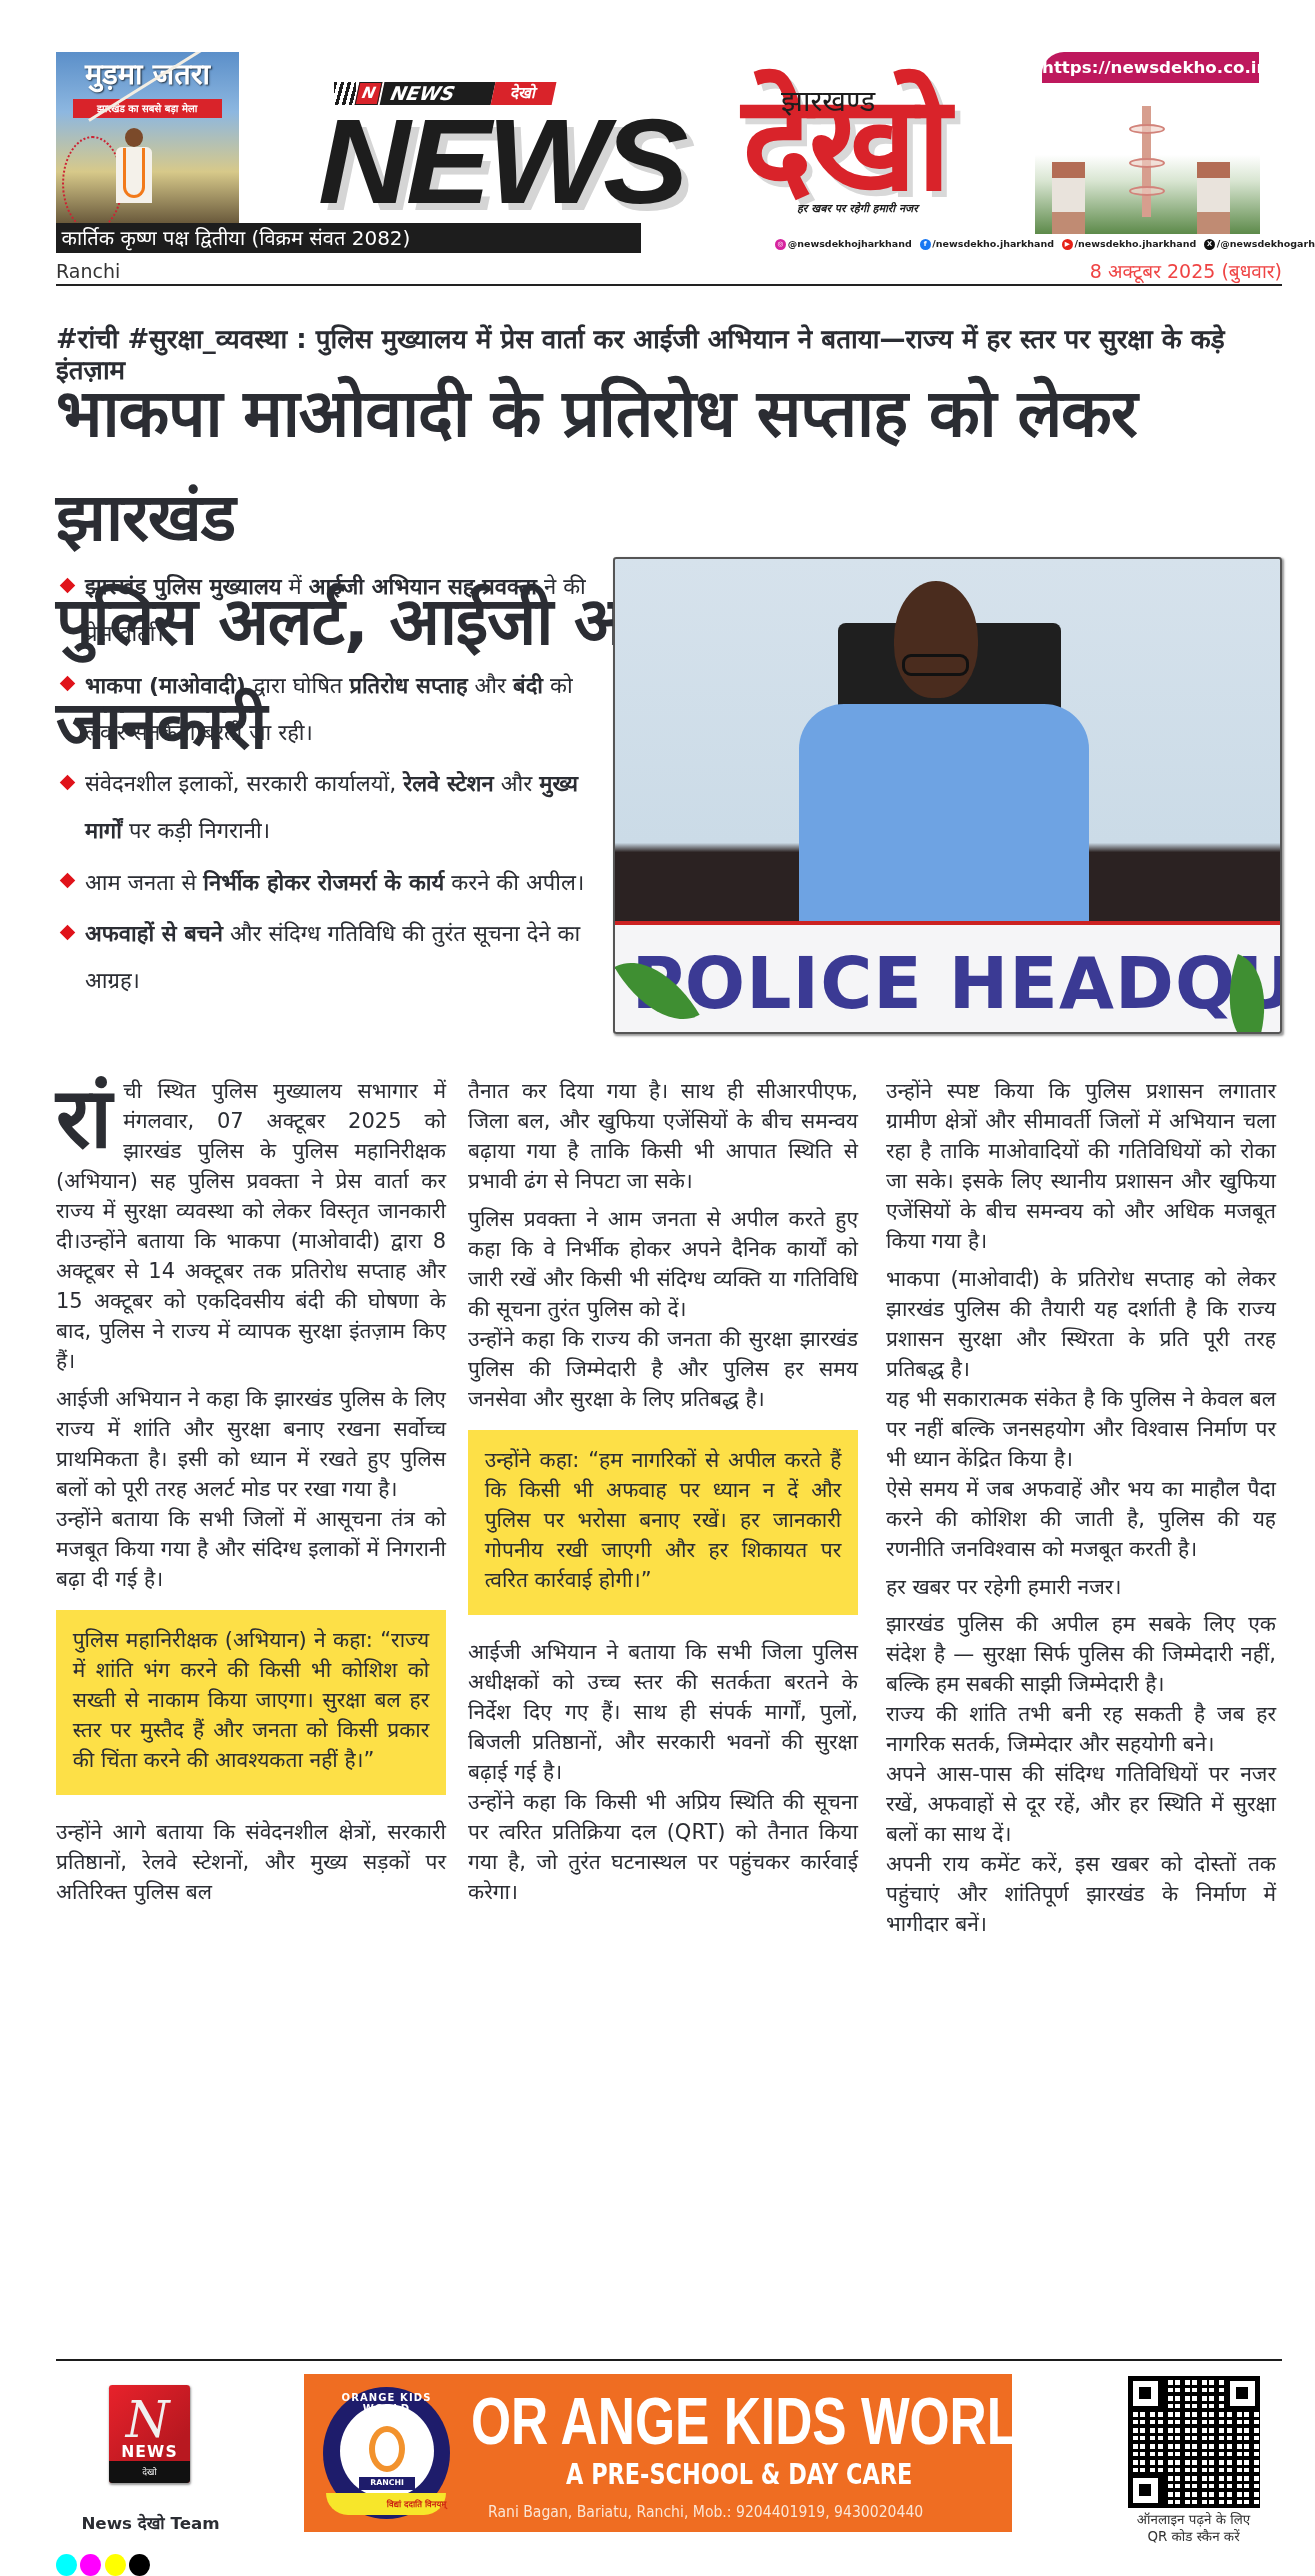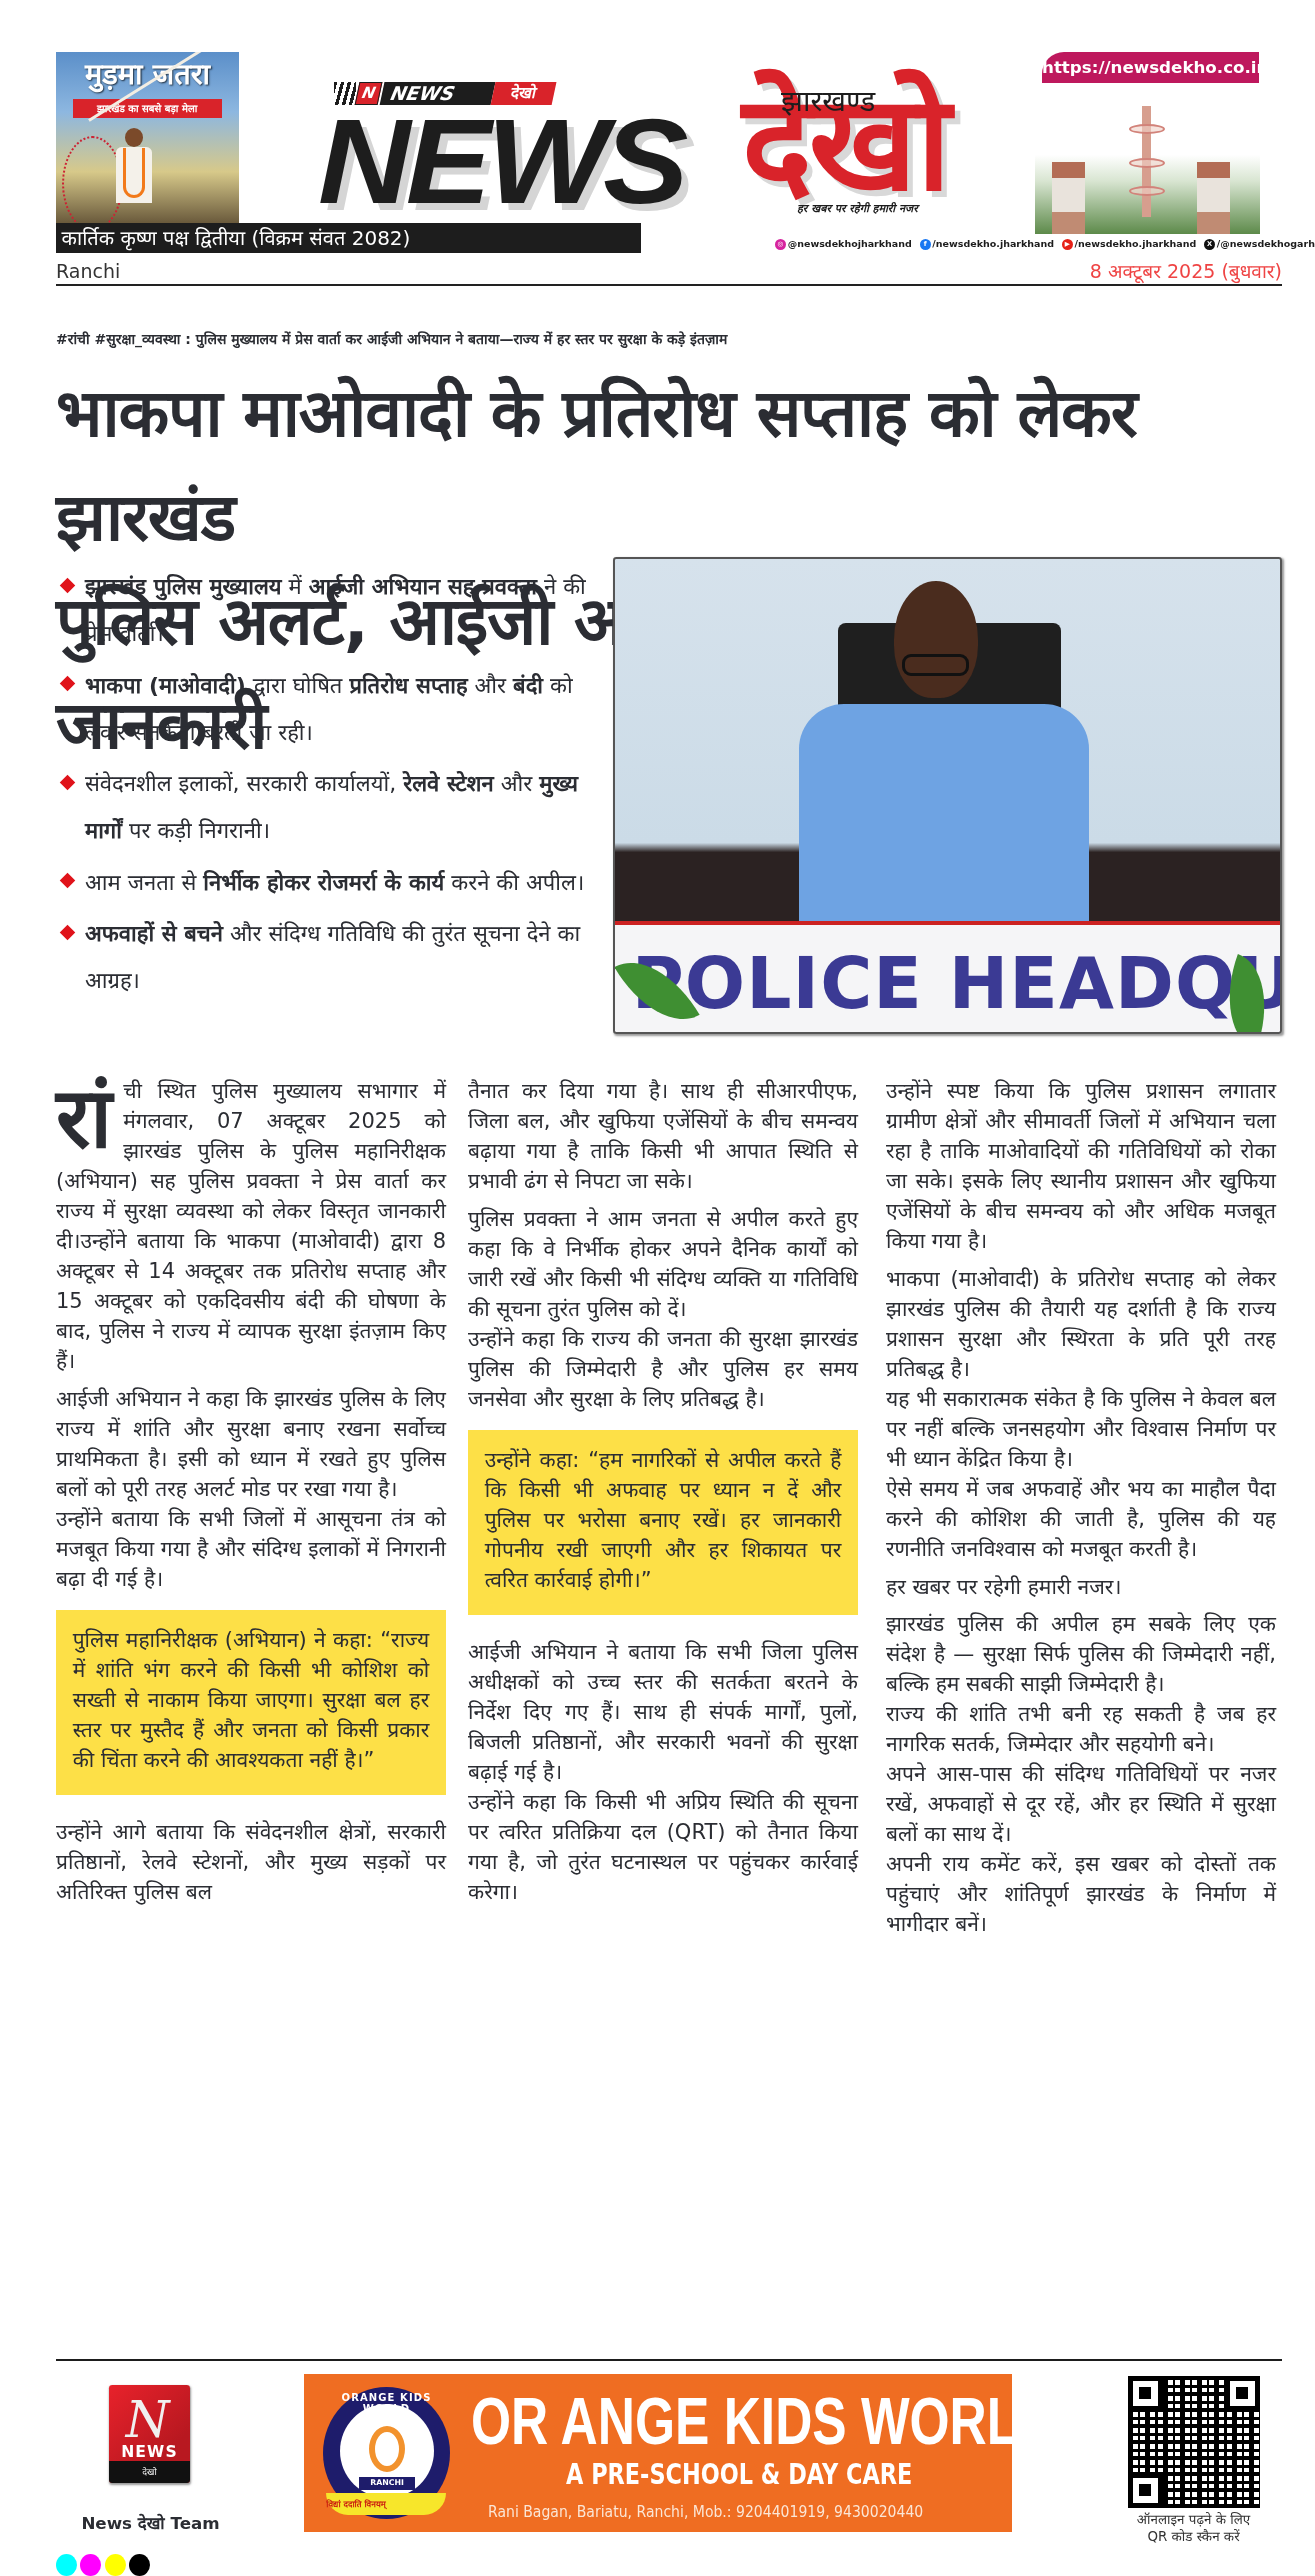"#रांची #सुरक्षा_व्यवस्था : पुलिस" .kicker { font-size: 14px -> 26px }
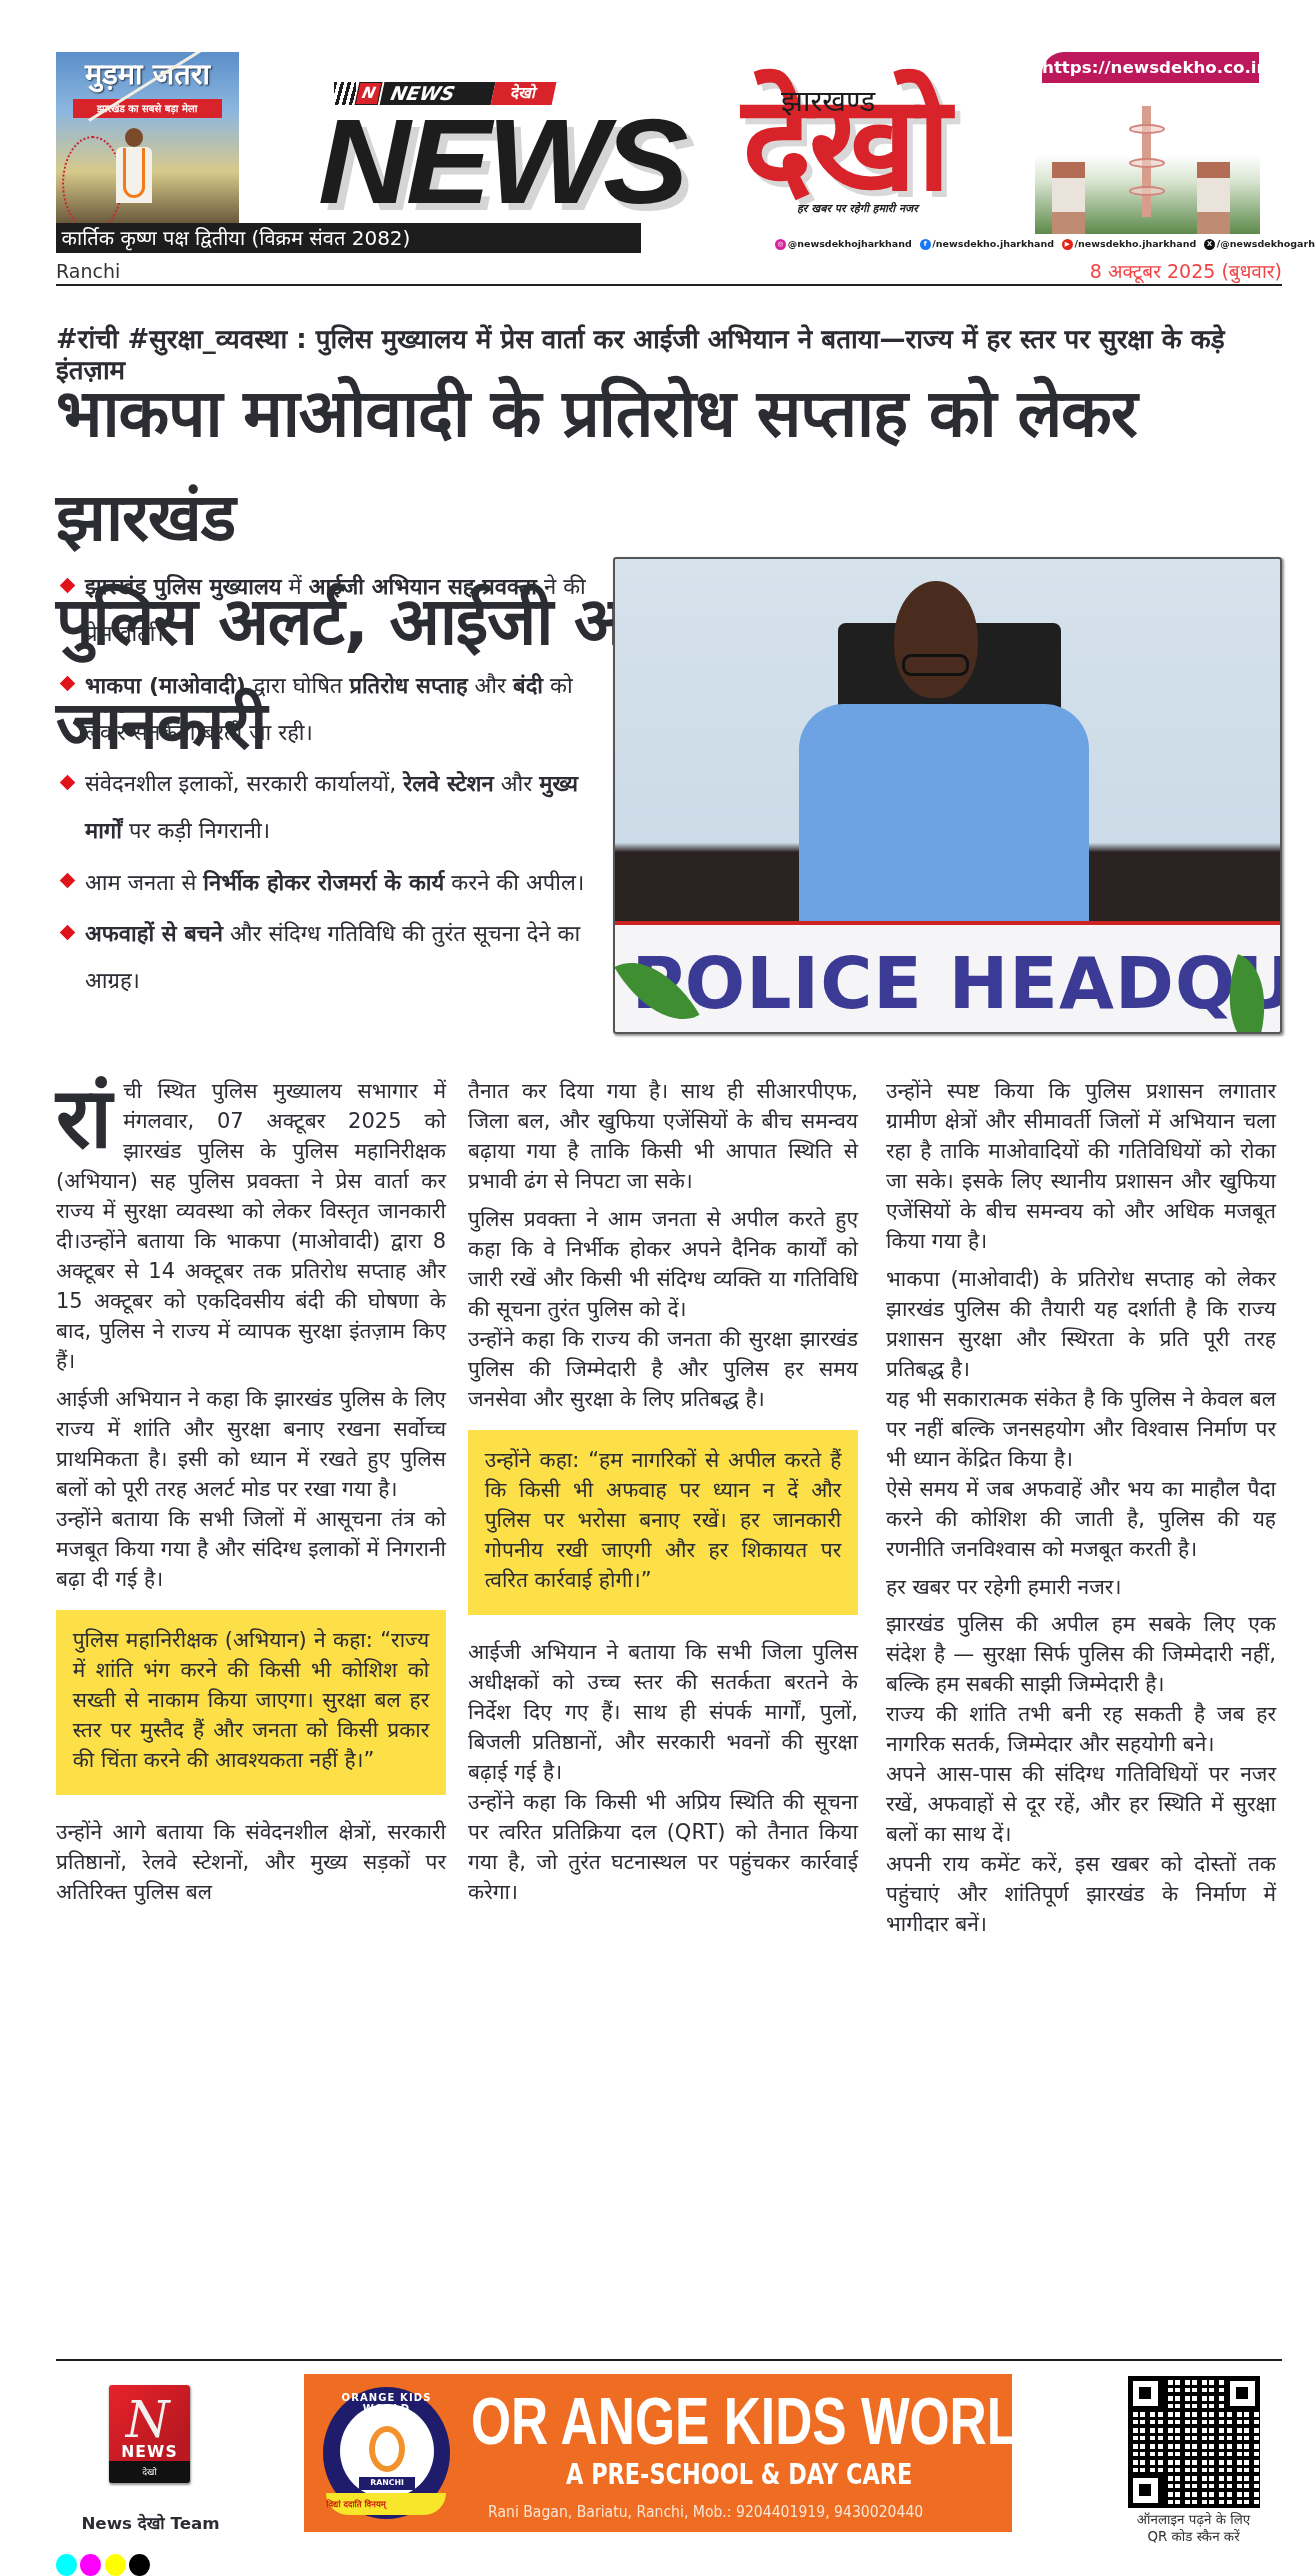"विद्यां ददाति विनयम्" .ad-badge .motto { text-align: left -> right }
